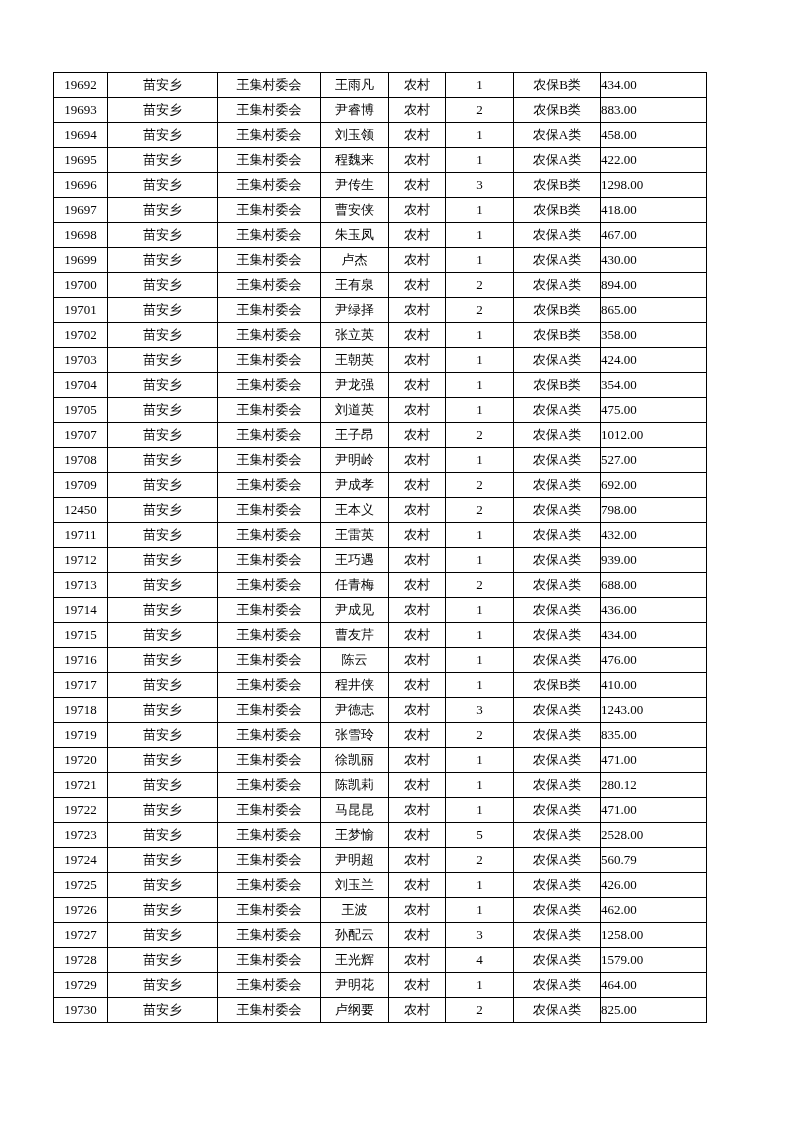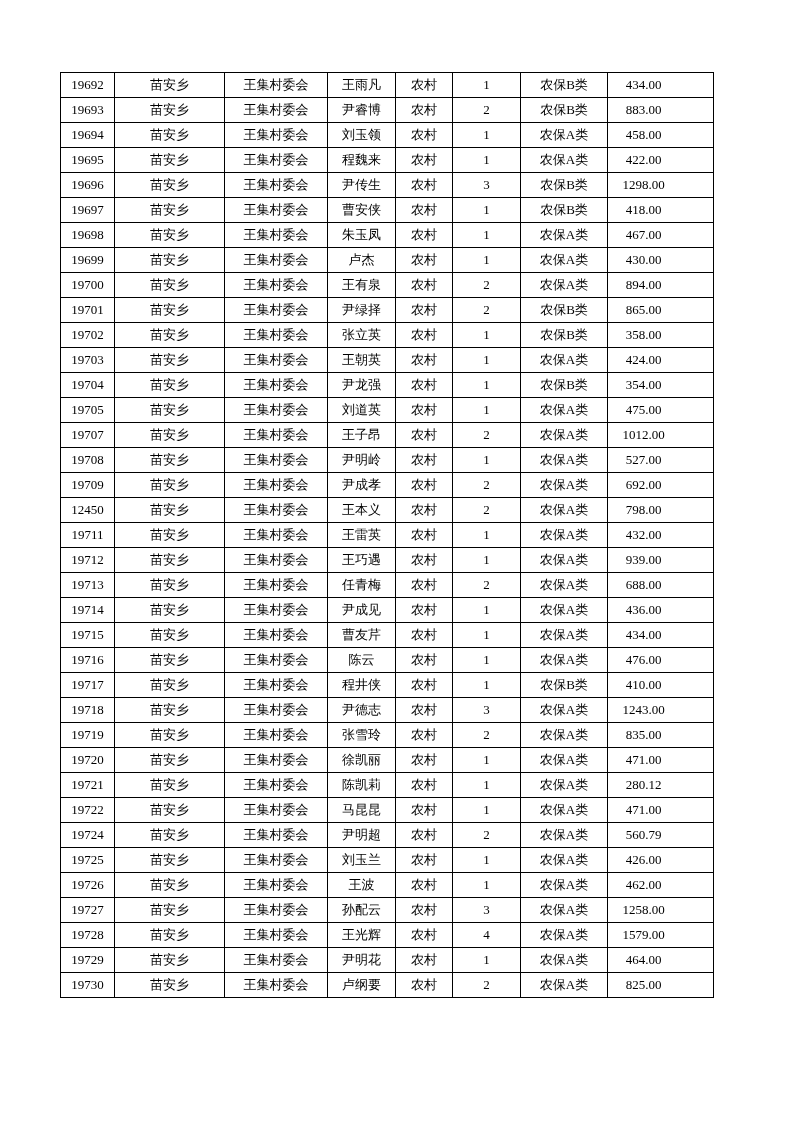"19692" table.data-table { left: 60px -> 53px }
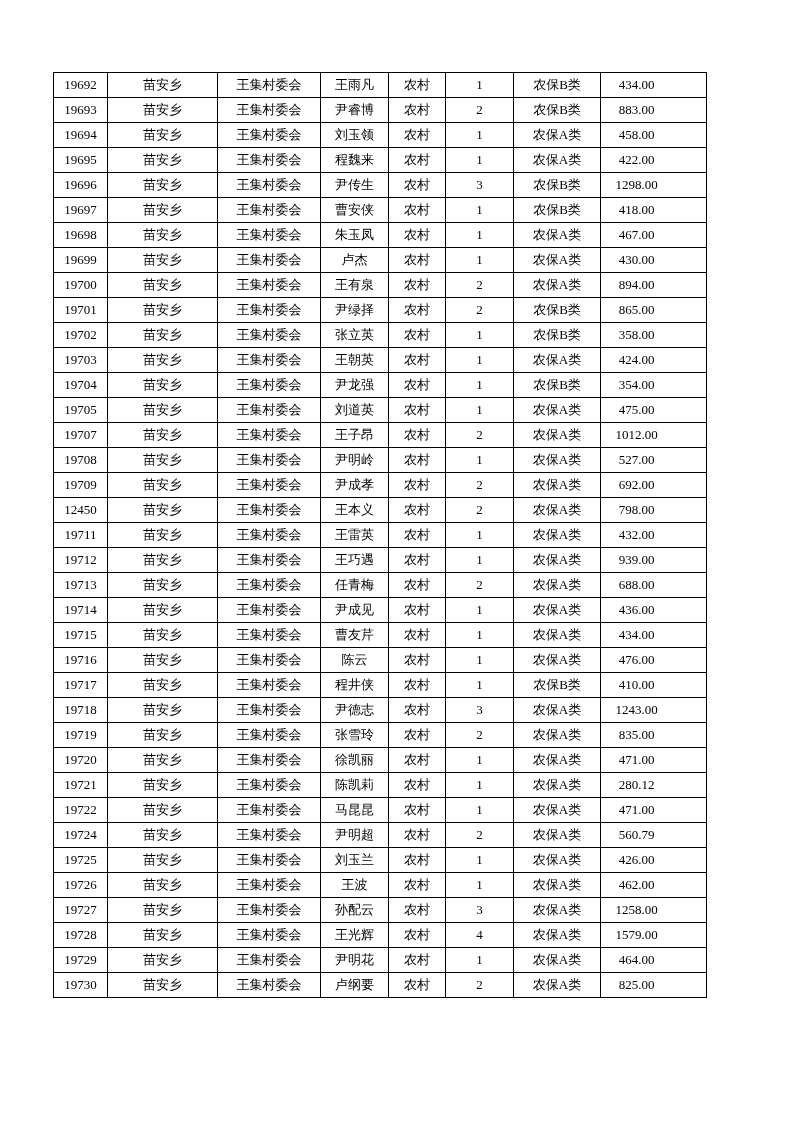"434.00" table.data-table td.col-amount { text-align: center -> left }
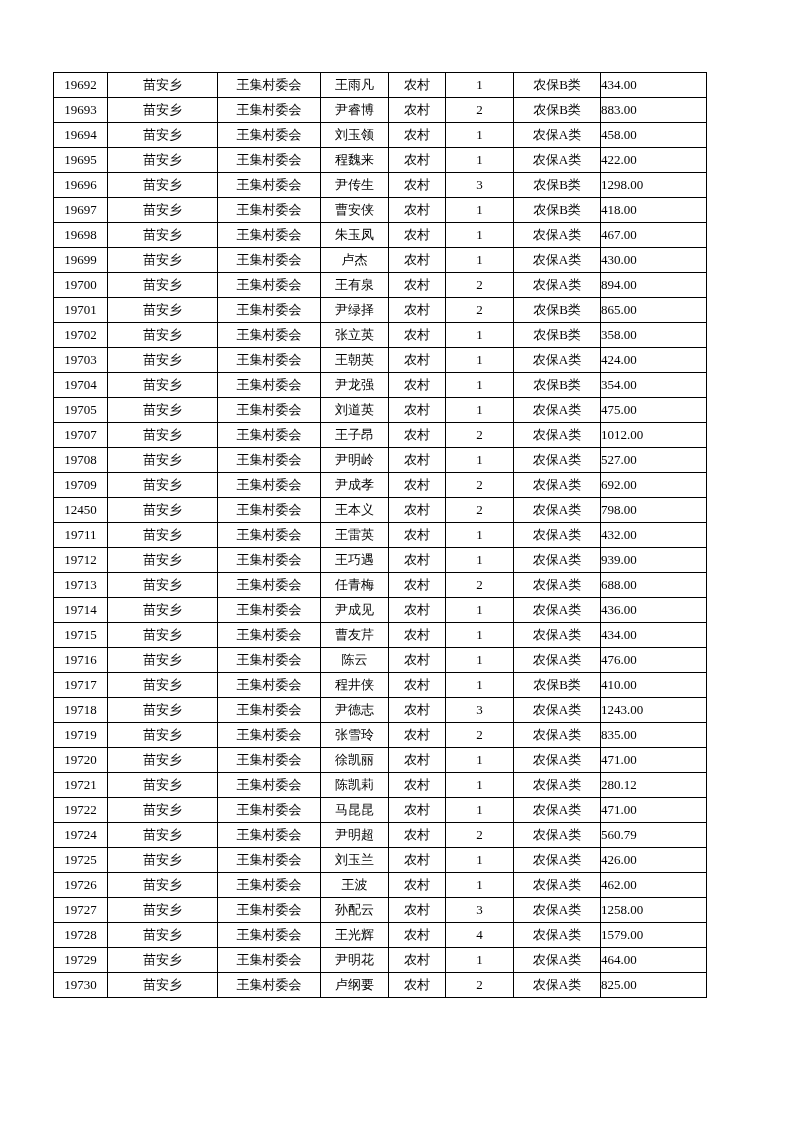"19723" tr { html: none -> <tr> <td>19723</td> <td>苗安乡</td> <td>王集村委会</td> <td>王梦愉</td> <td>农村</td> <td>5</td> <td>农保A类</td> <td>2528.00</td> </tr> }
